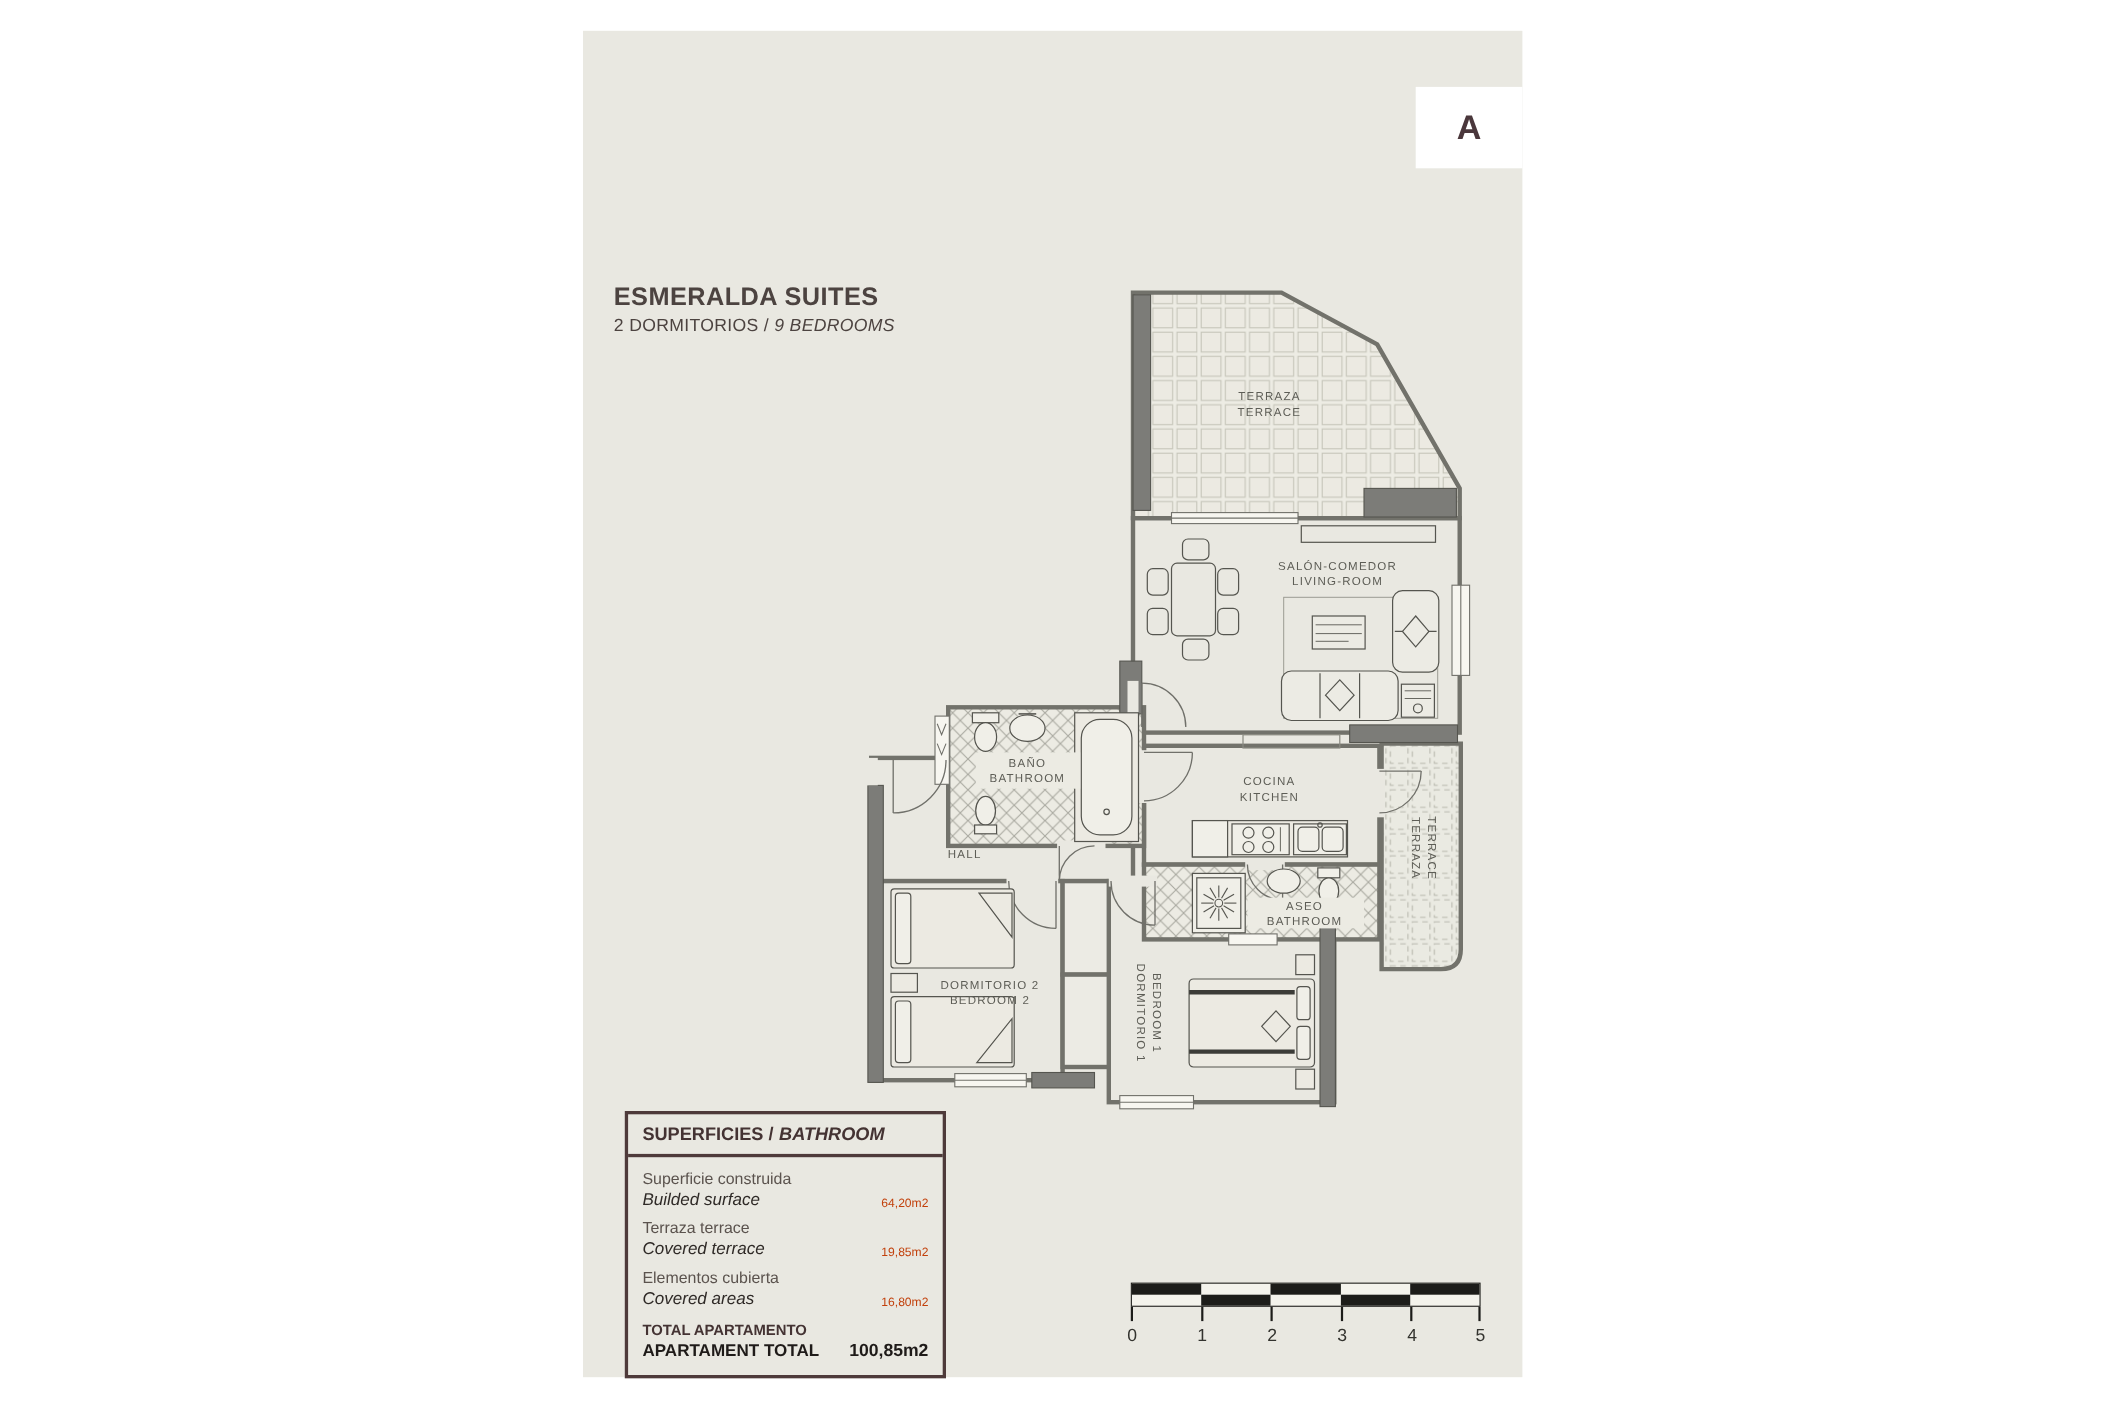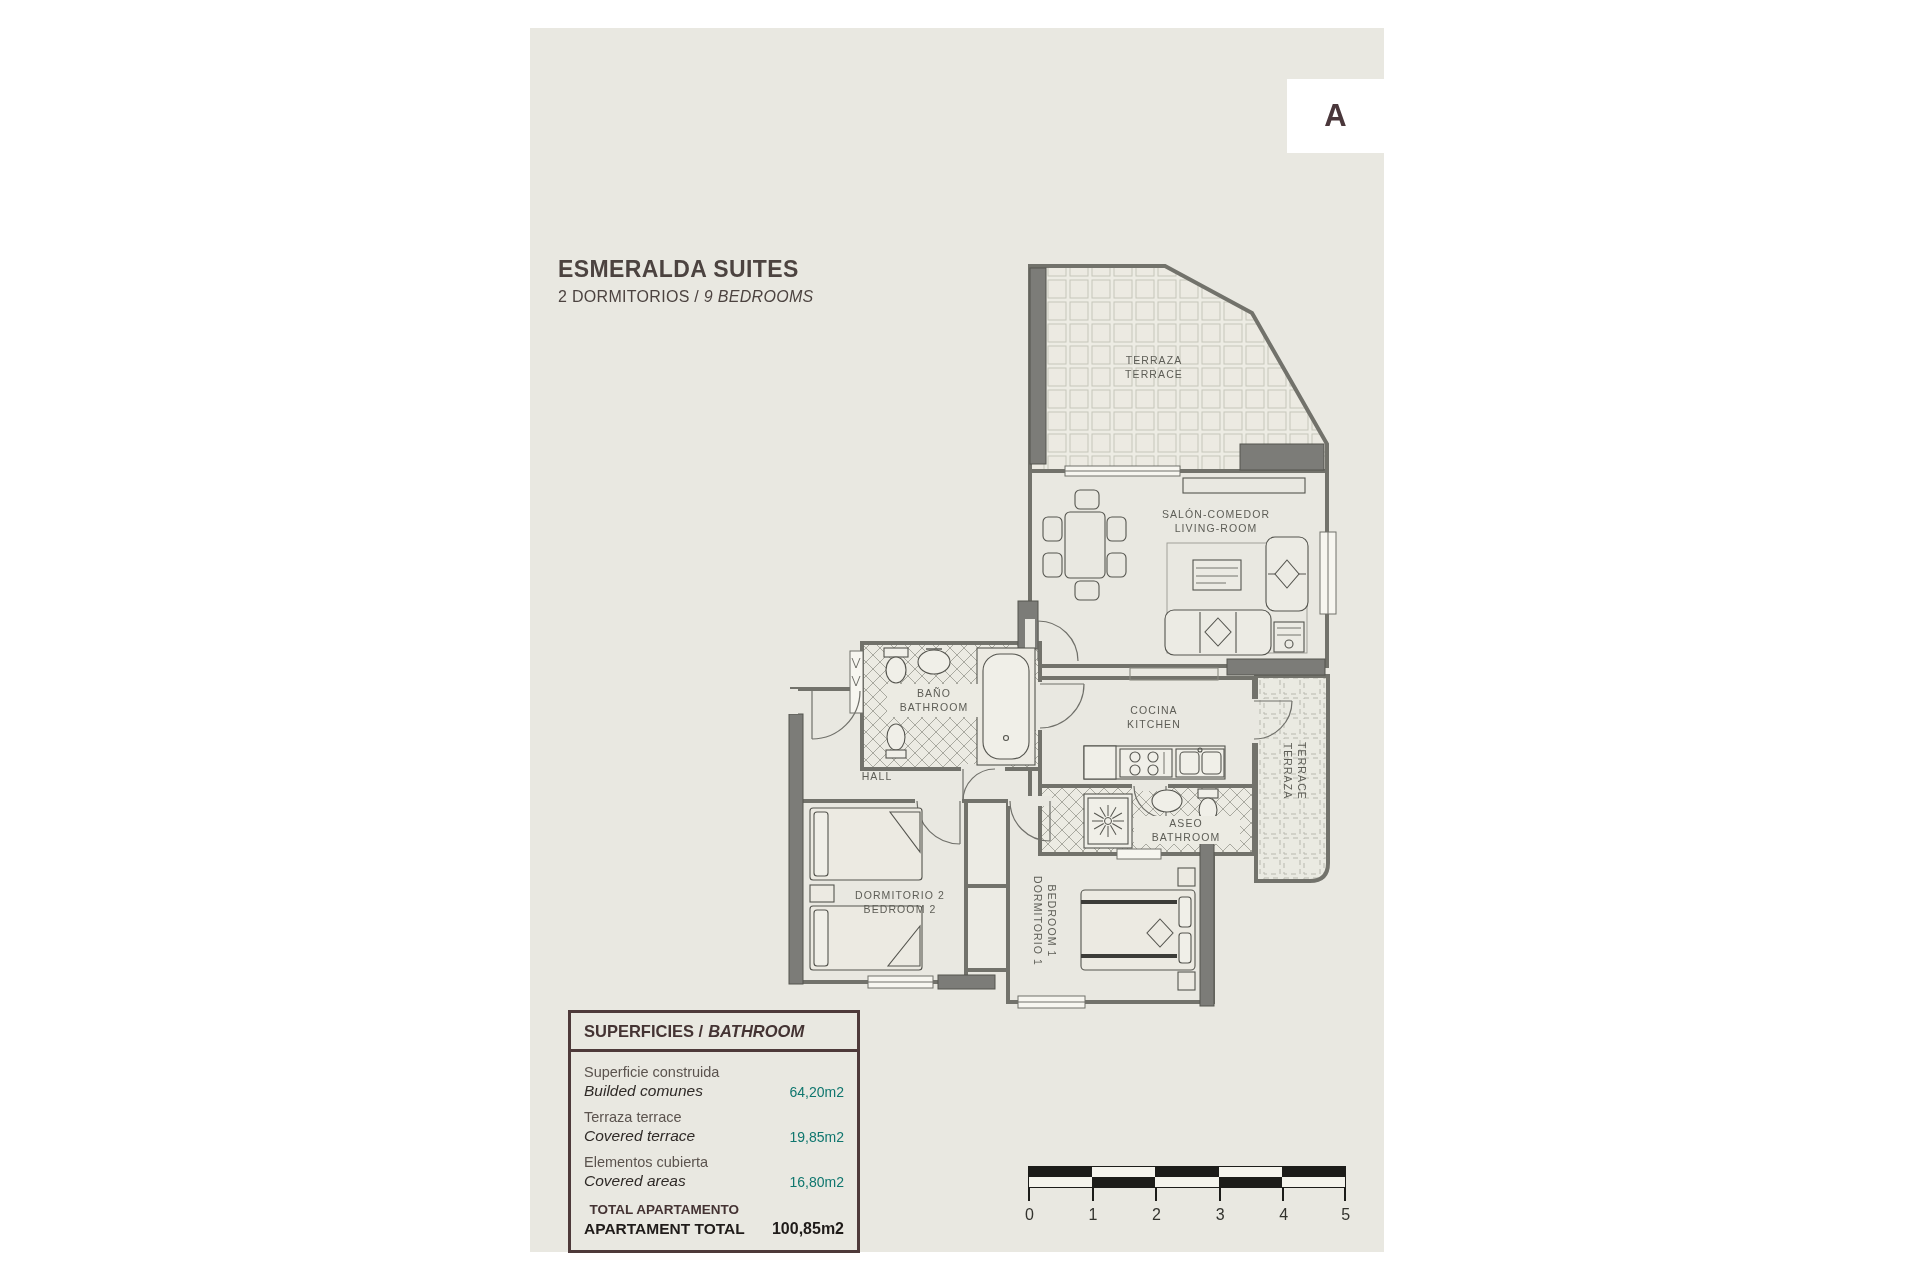"Builded comunes" div.en { text: comunes -> surface }
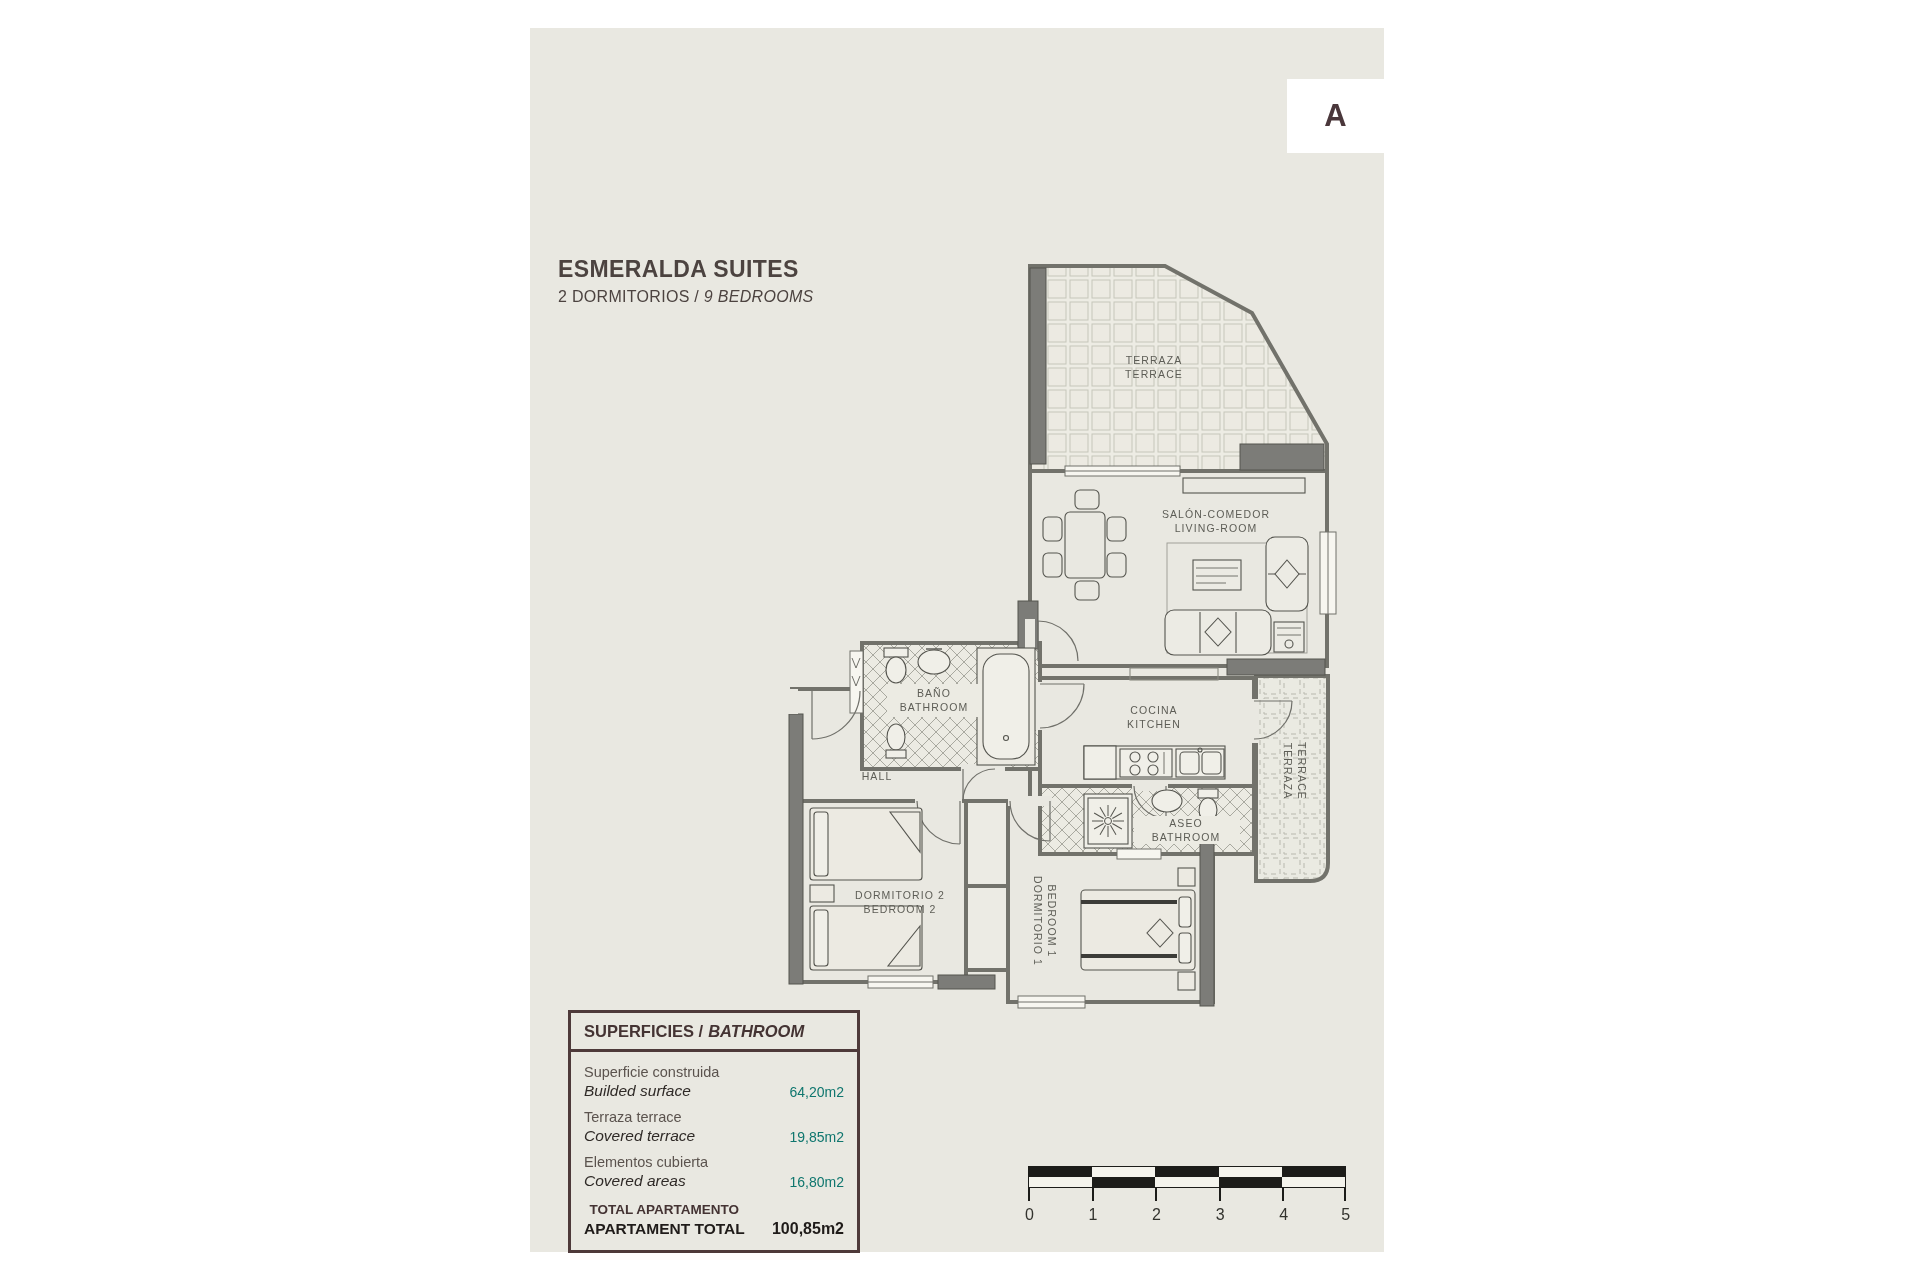"64,20m2" .surf-row .val { color: #0f766e -> #c2410c; font-size: 14px -> 11px }
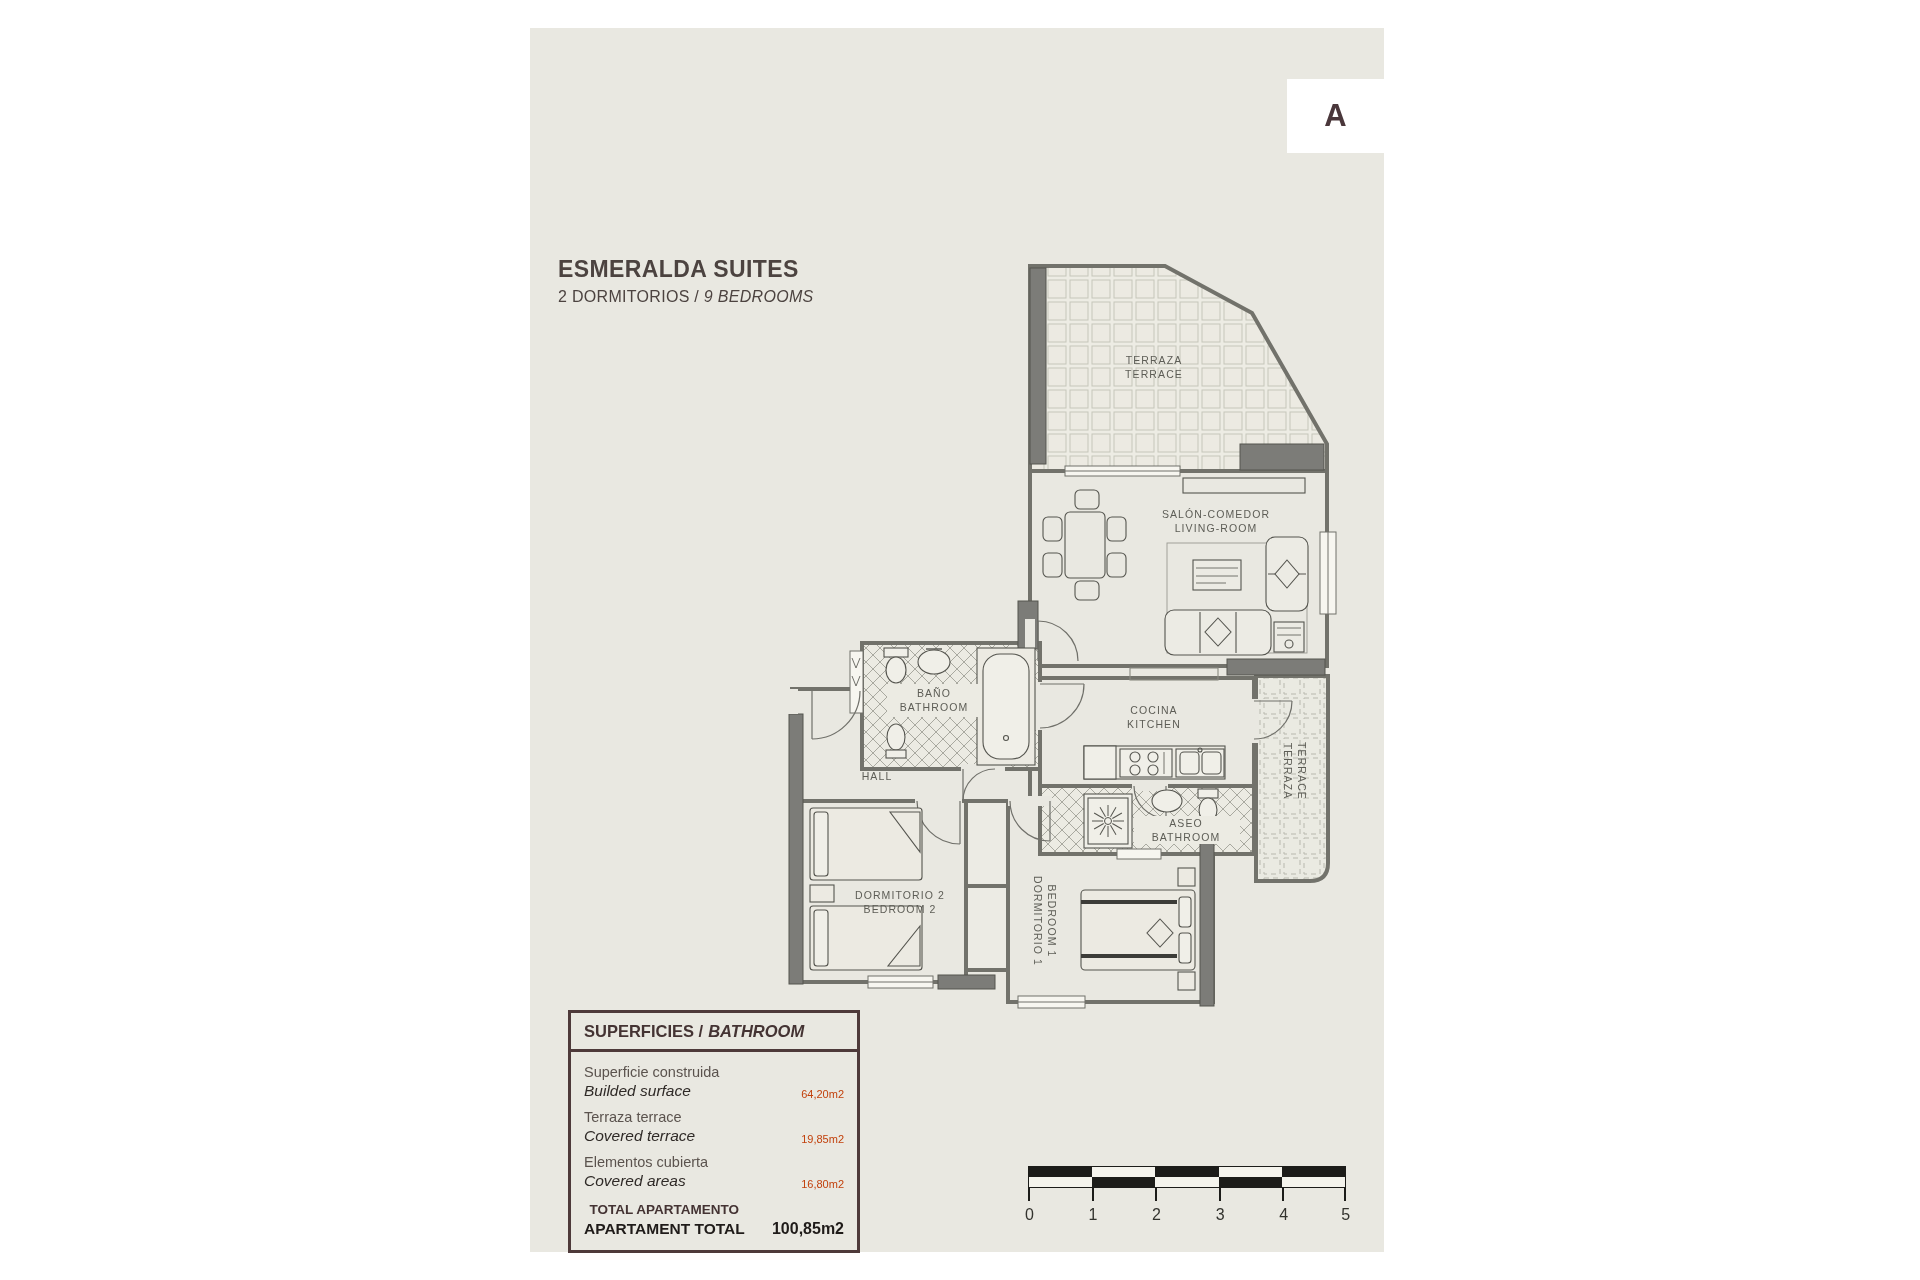"TOTAL APARTAMENTO" .surf-row.total .es { text-align: center -> none }
